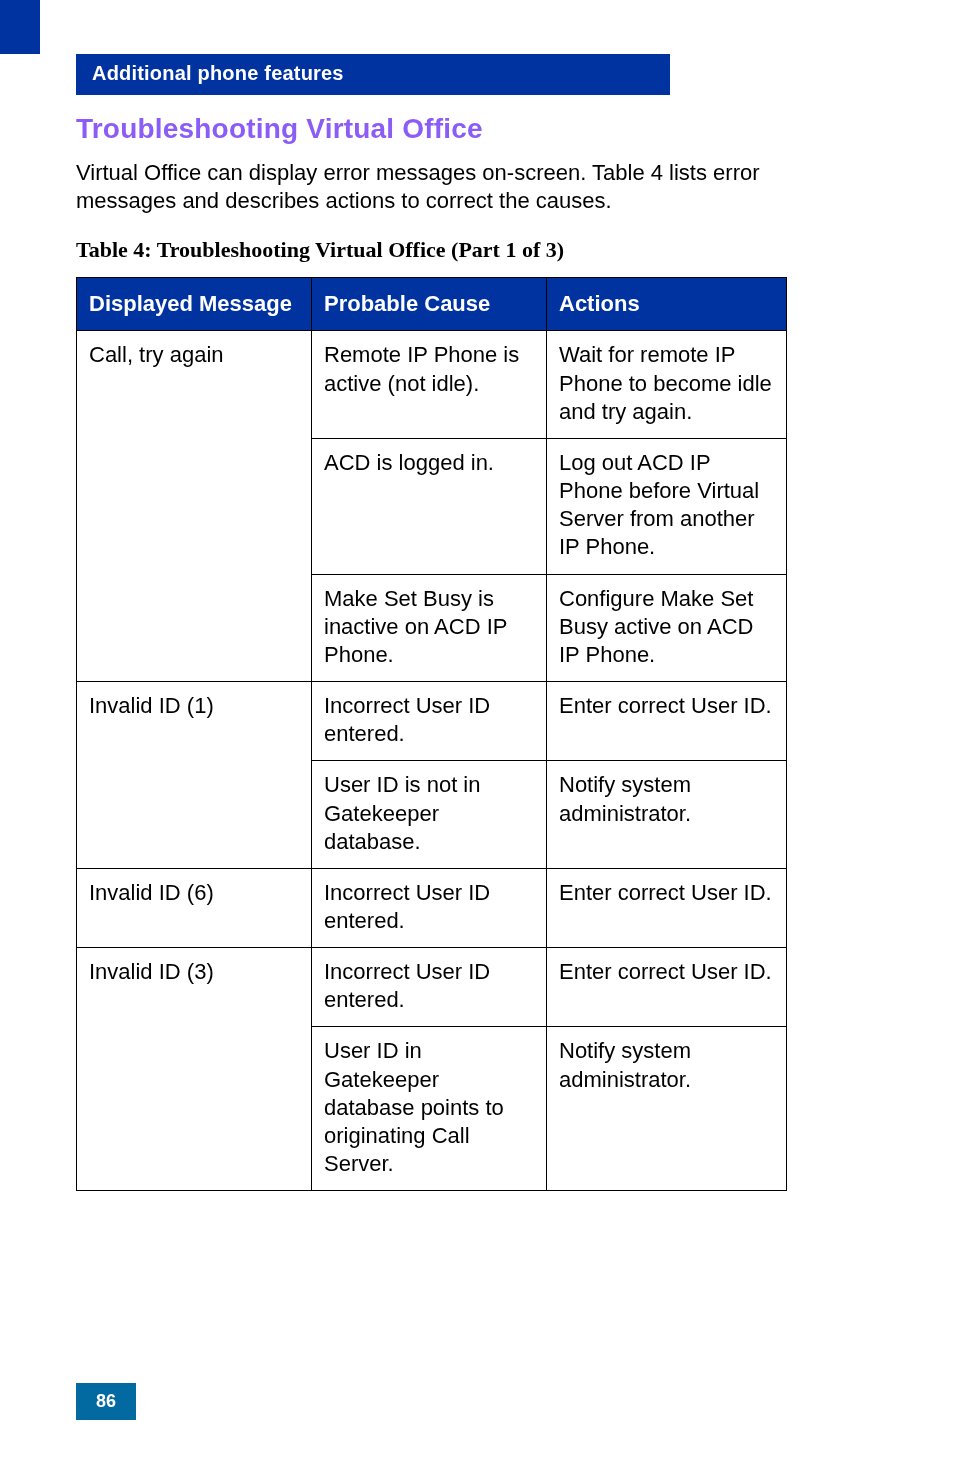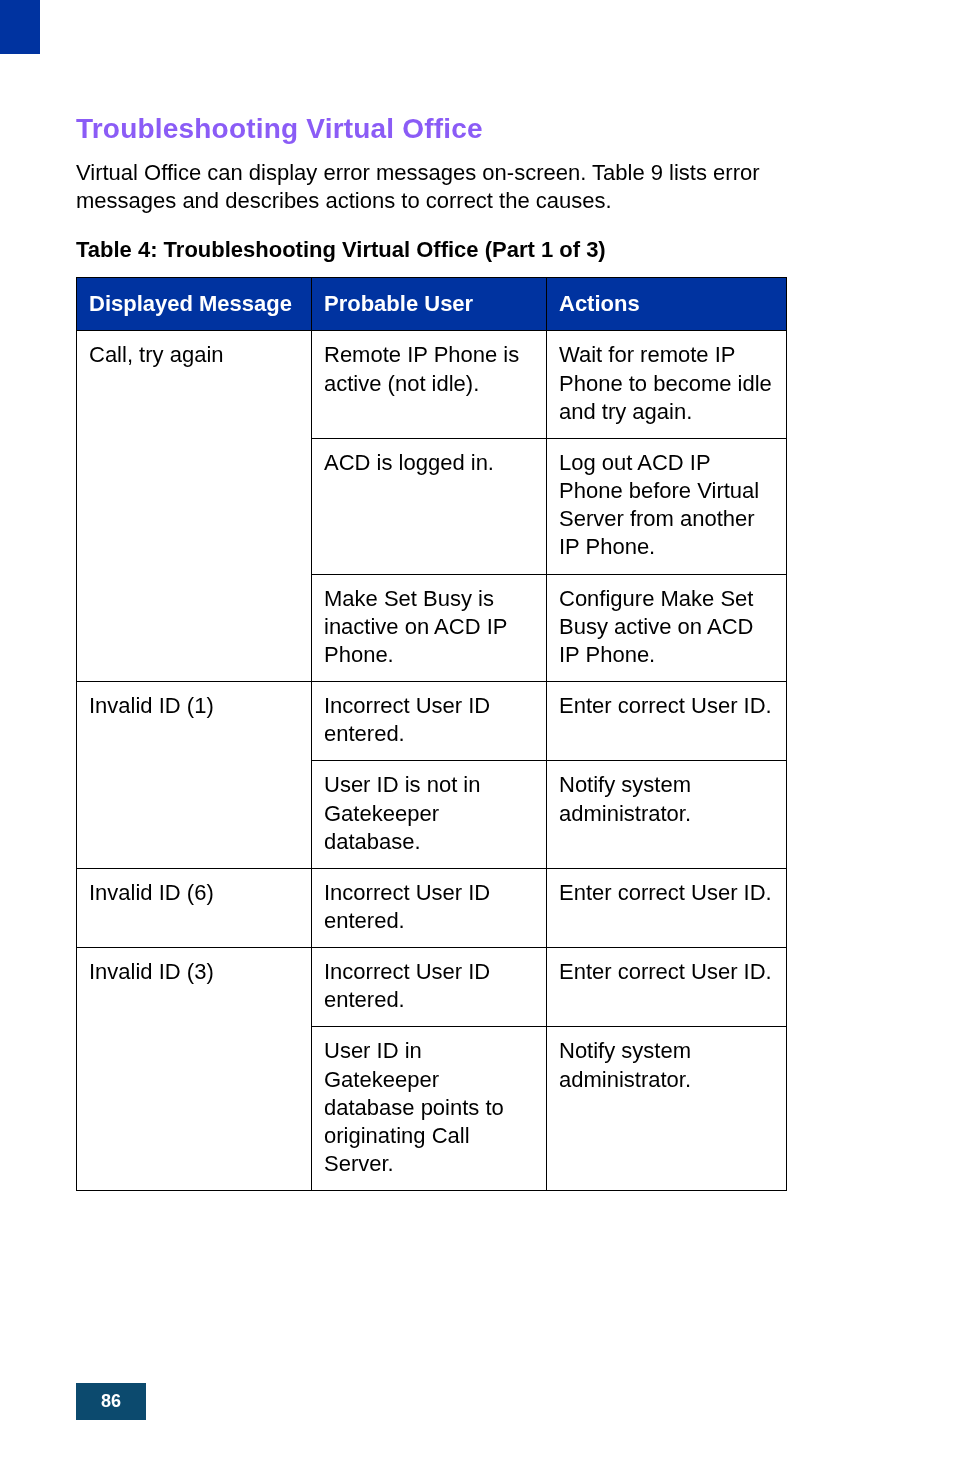"Additional phone features" div.section-header { html: none -> <div>Additional phone features</div> }
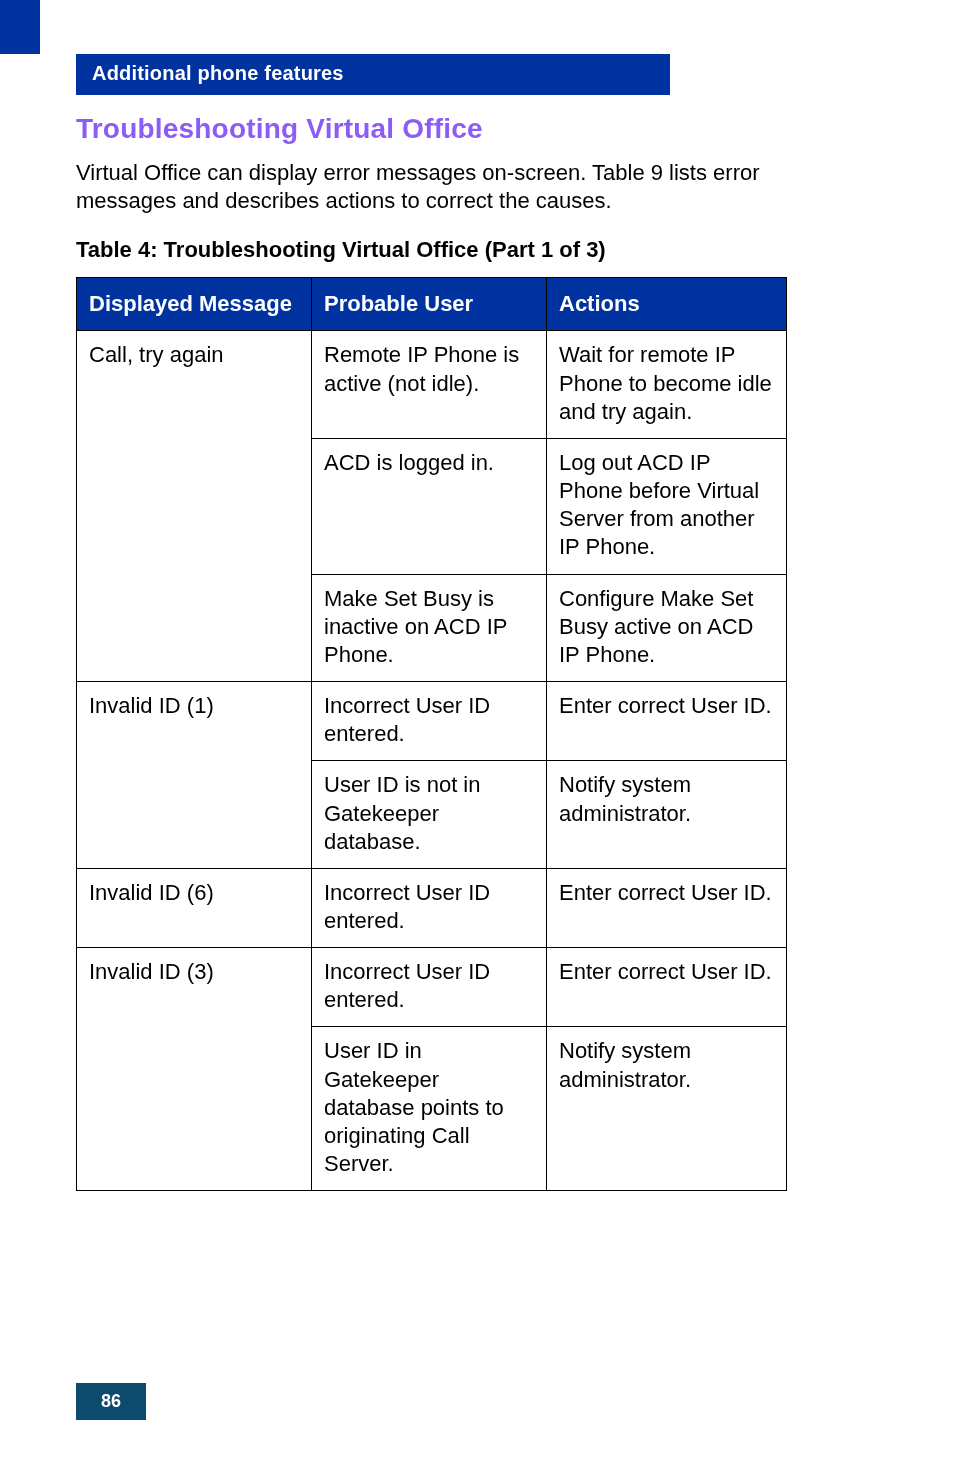"Virtual Office can display error" p.intro { text: 9 -> 4 }
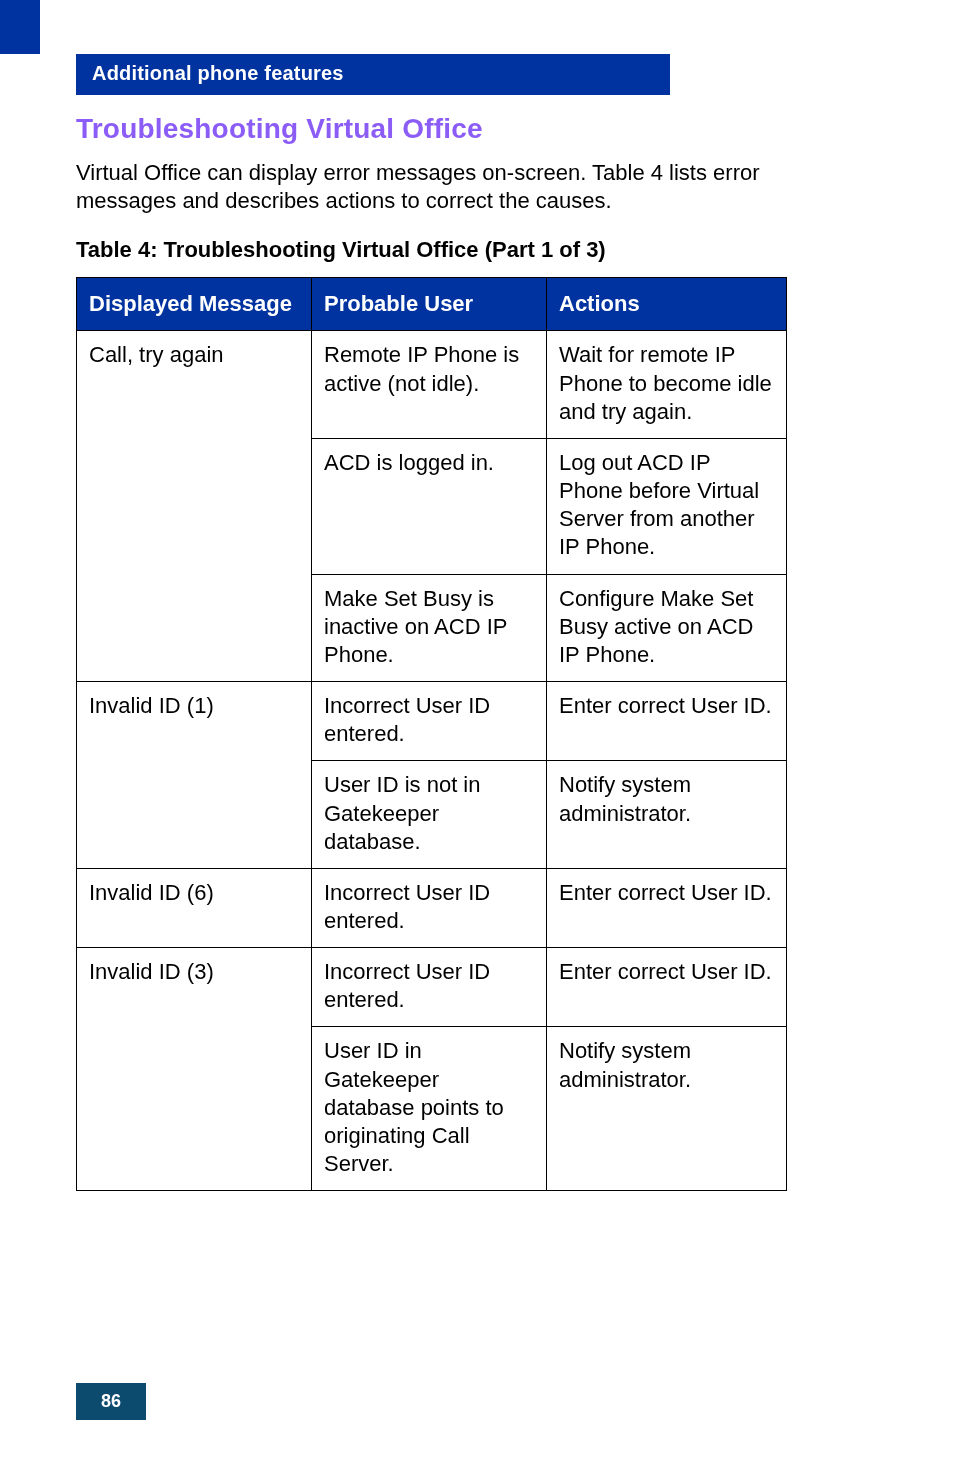"Table 4: Troubleshooting Virtual Office" .caption { font-family: Liberation Sans, sans-serif -> Liberation Serif, serif }
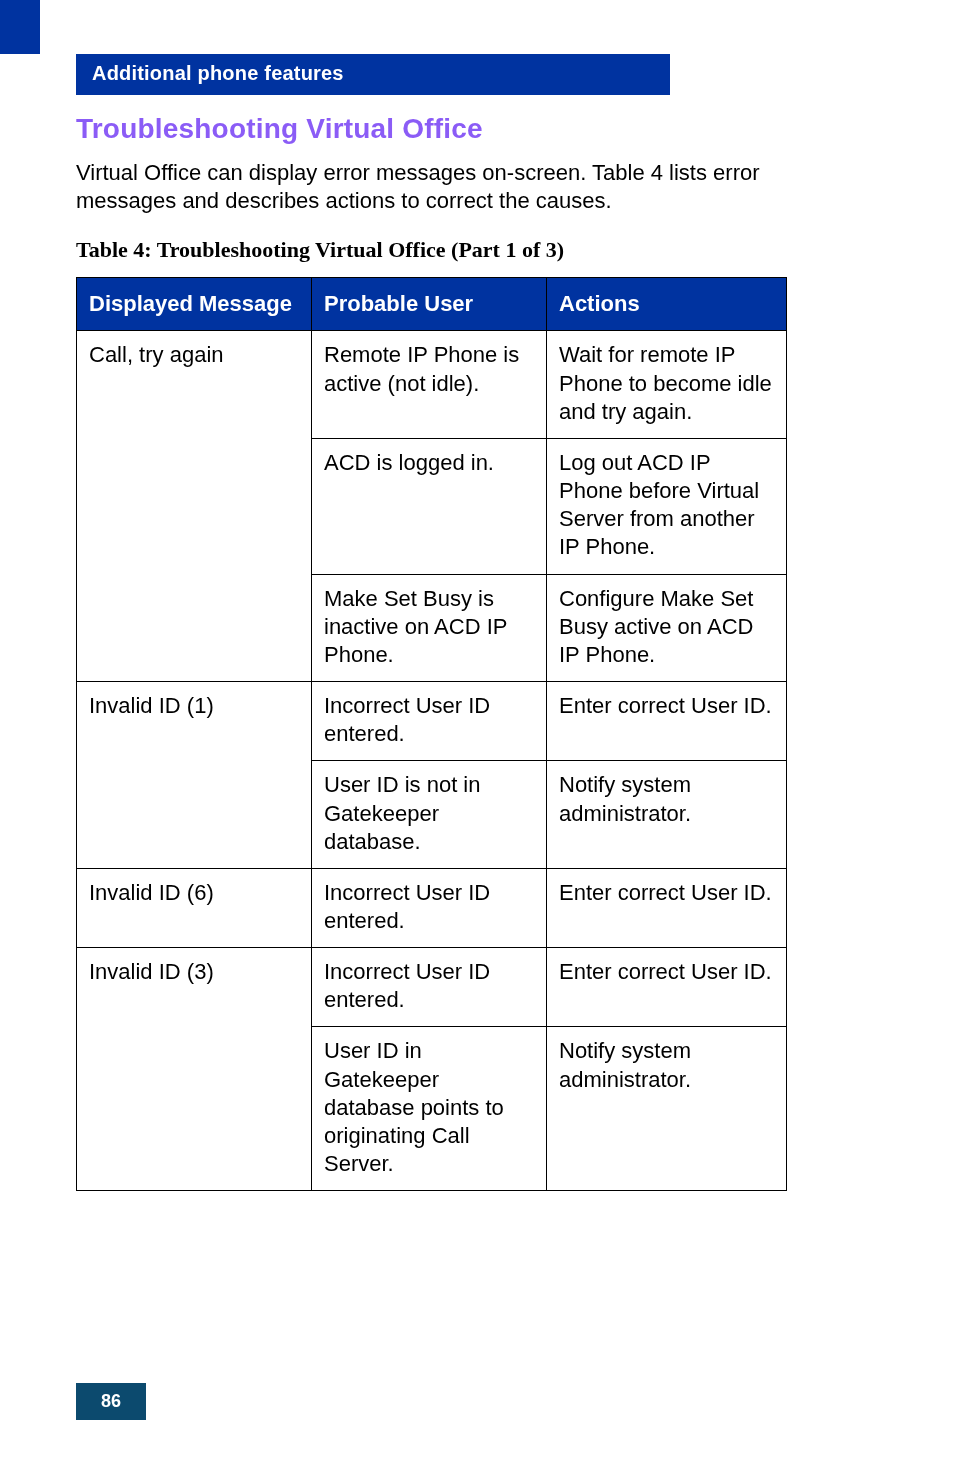"Probable User" th { text: User -> Cause }
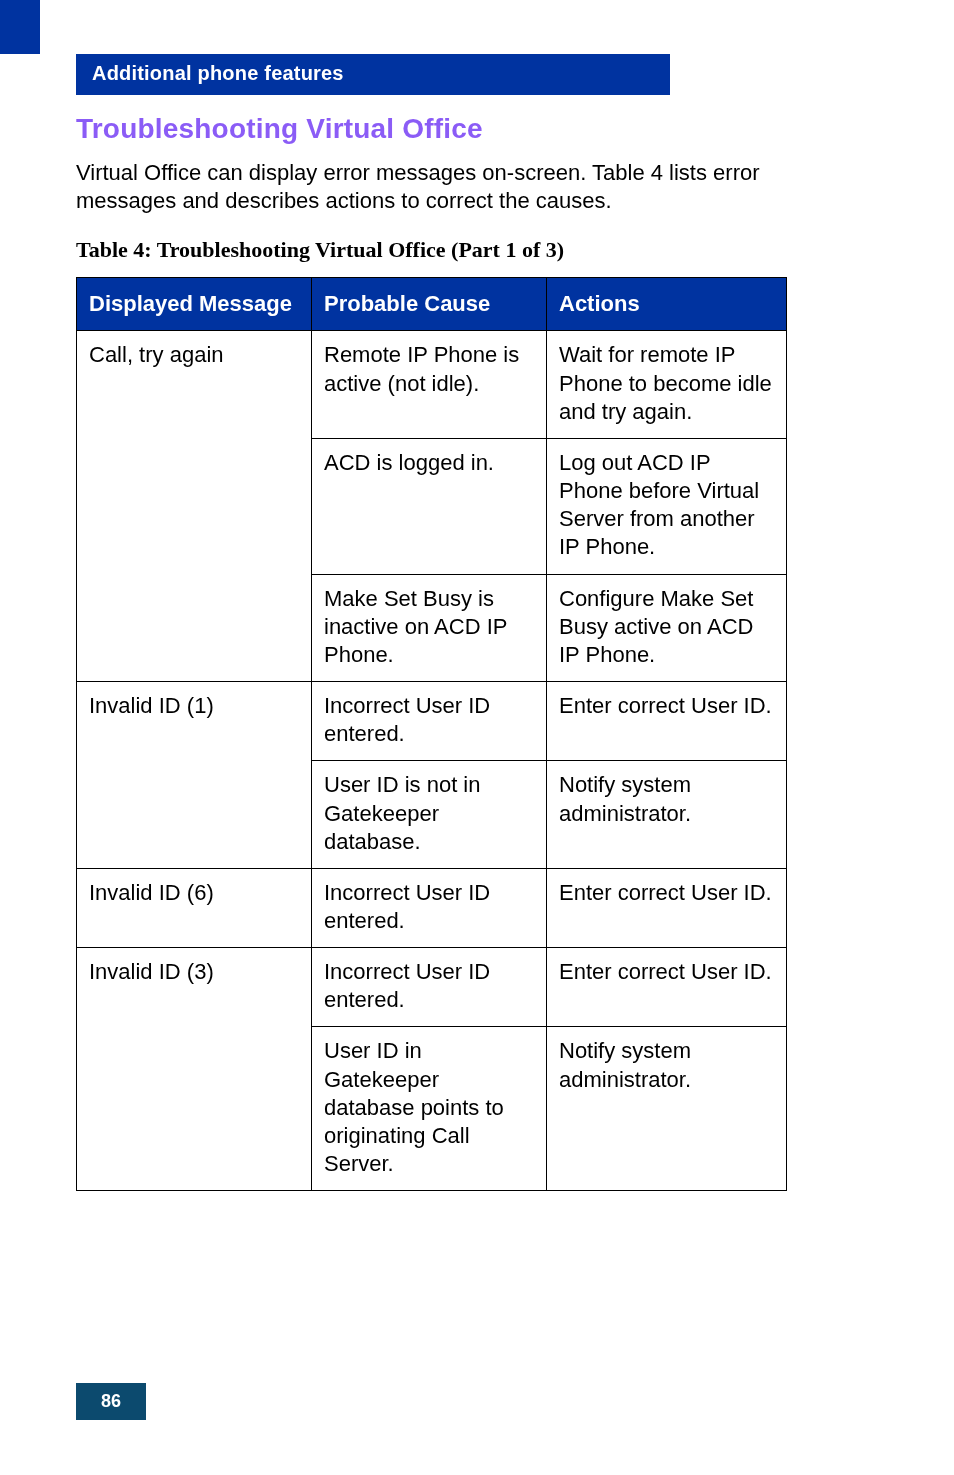"86" .footer { background: #0c4a6e -> #0369a1; width: 70px -> 60px }
